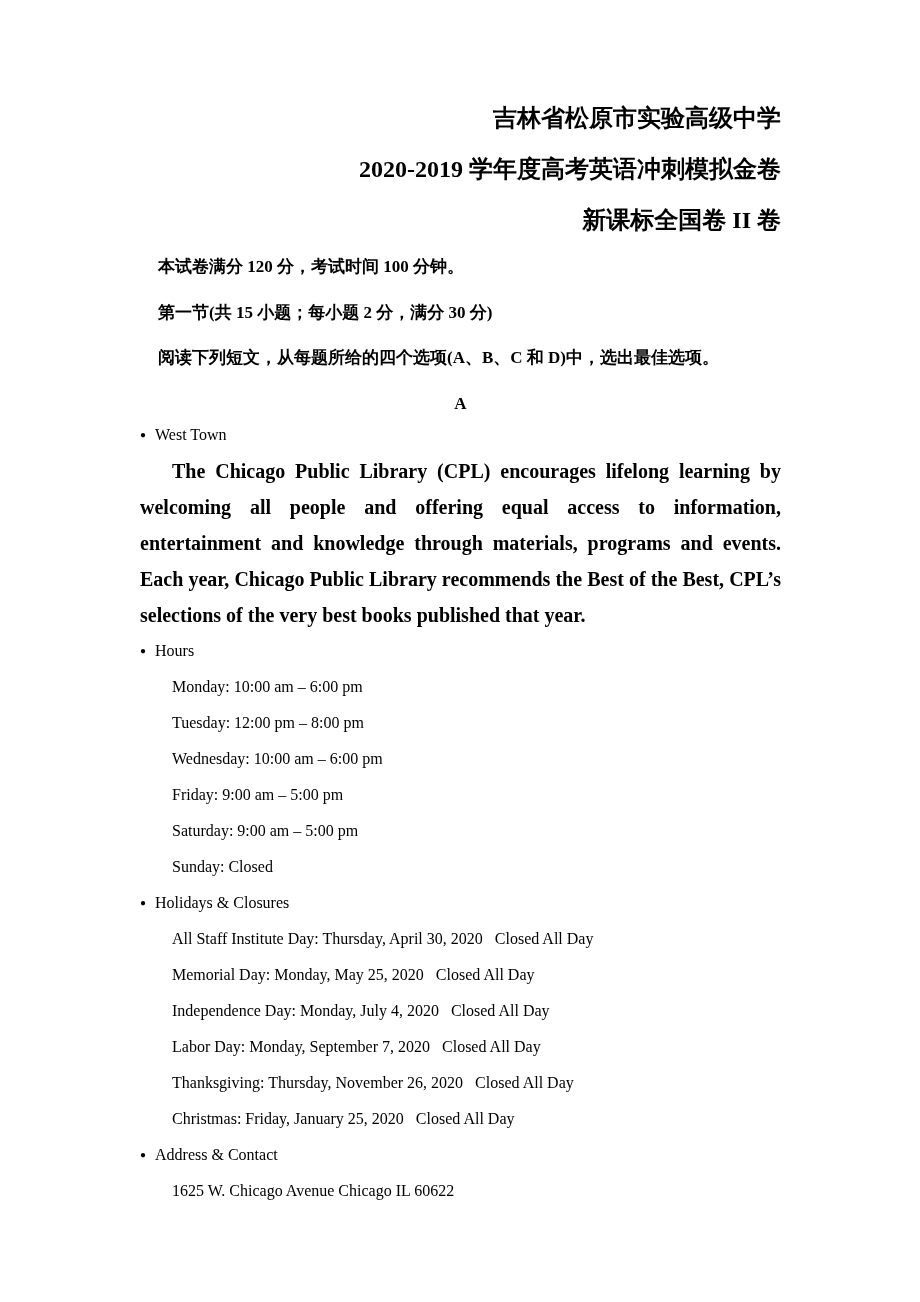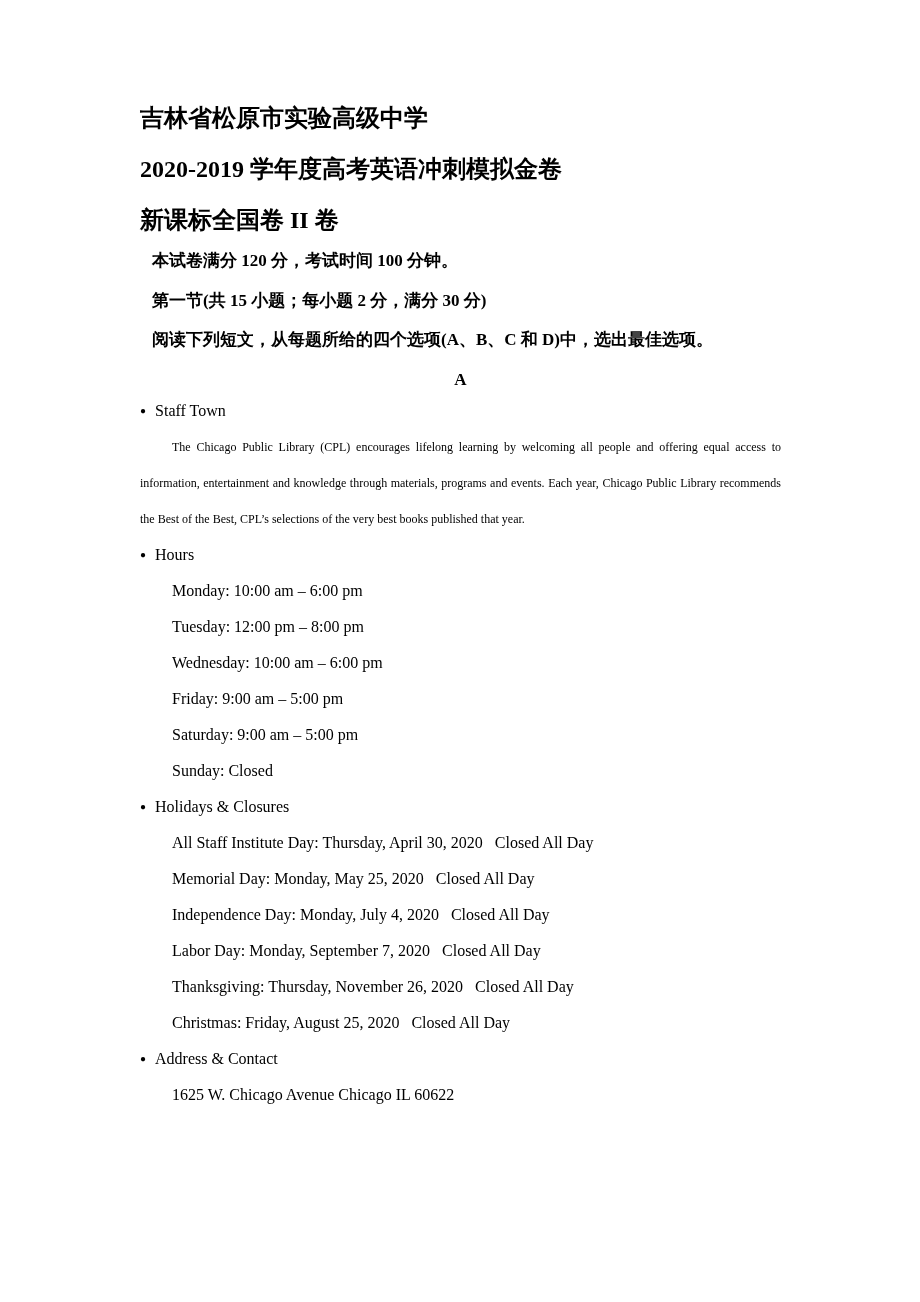"吉林省松原市实验高级中学" .title { text-align: left -> right }
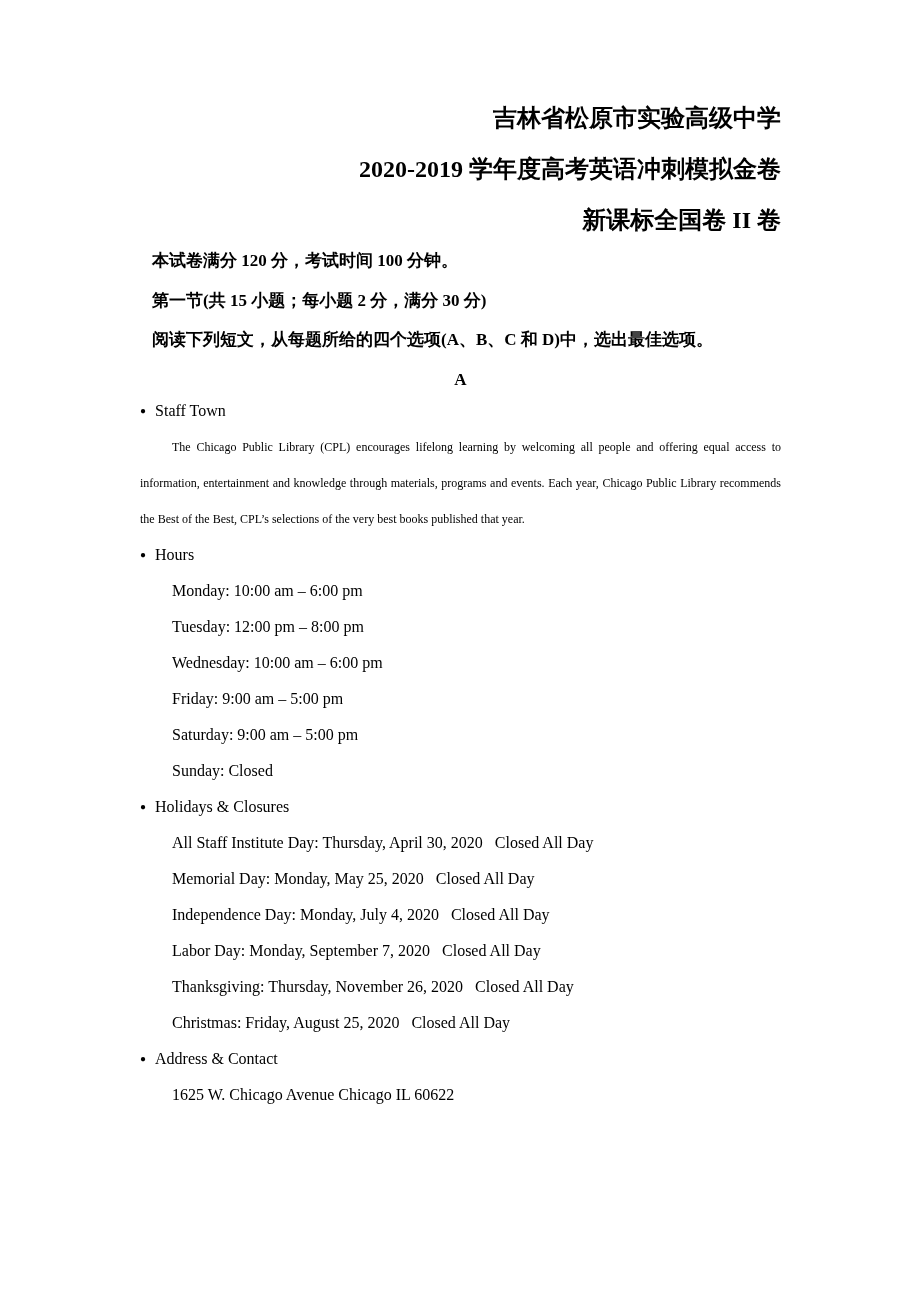"本试卷满分 120 分，考试时间 100 分钟。" .instructions p { margin: 12px -> 18px }
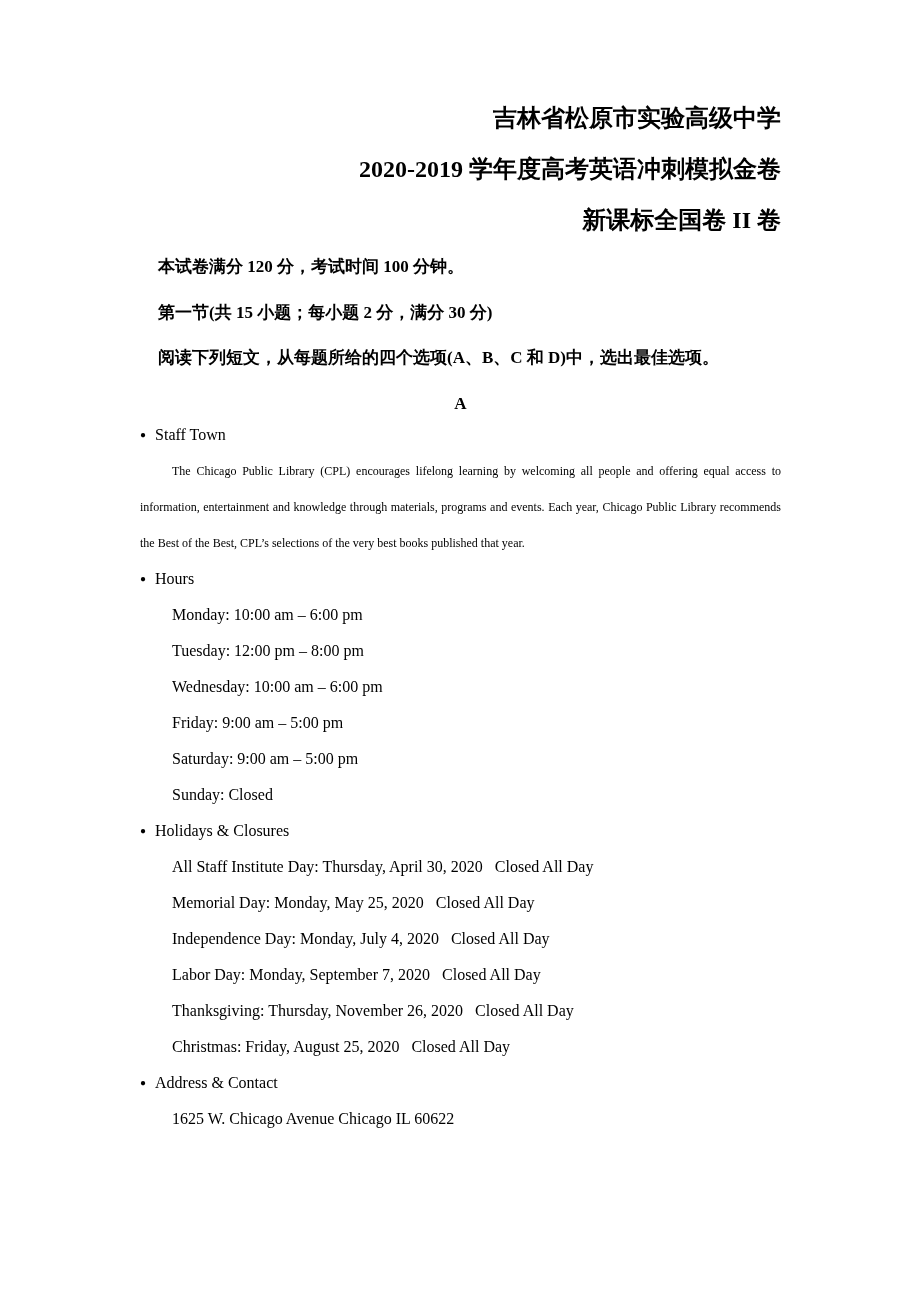"Staff Town" span { text: Staff -> West }
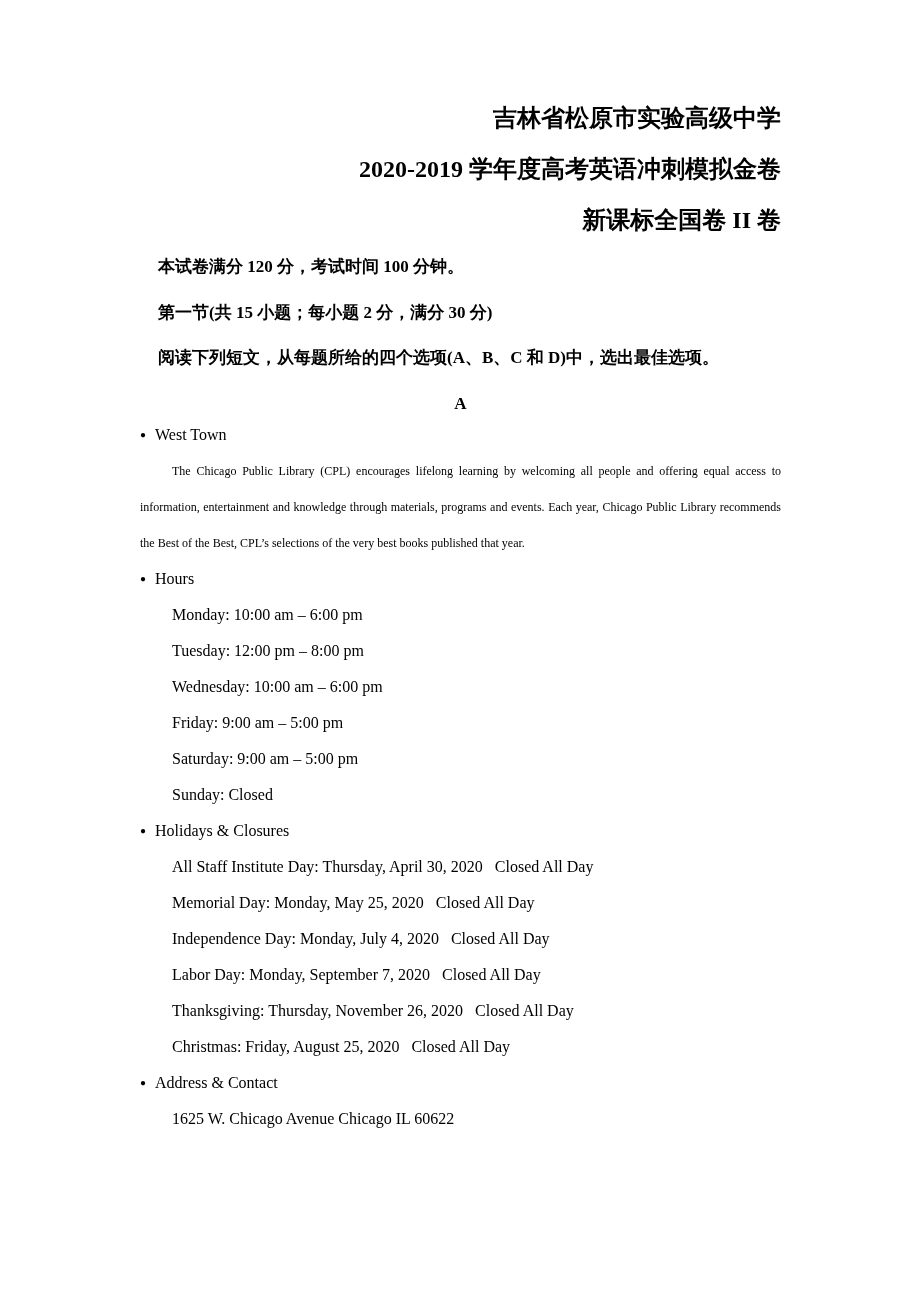"The Chicago Public Library (CPL)" .body-para { font-size: 12px -> 20px; font-weight: none -> bold }
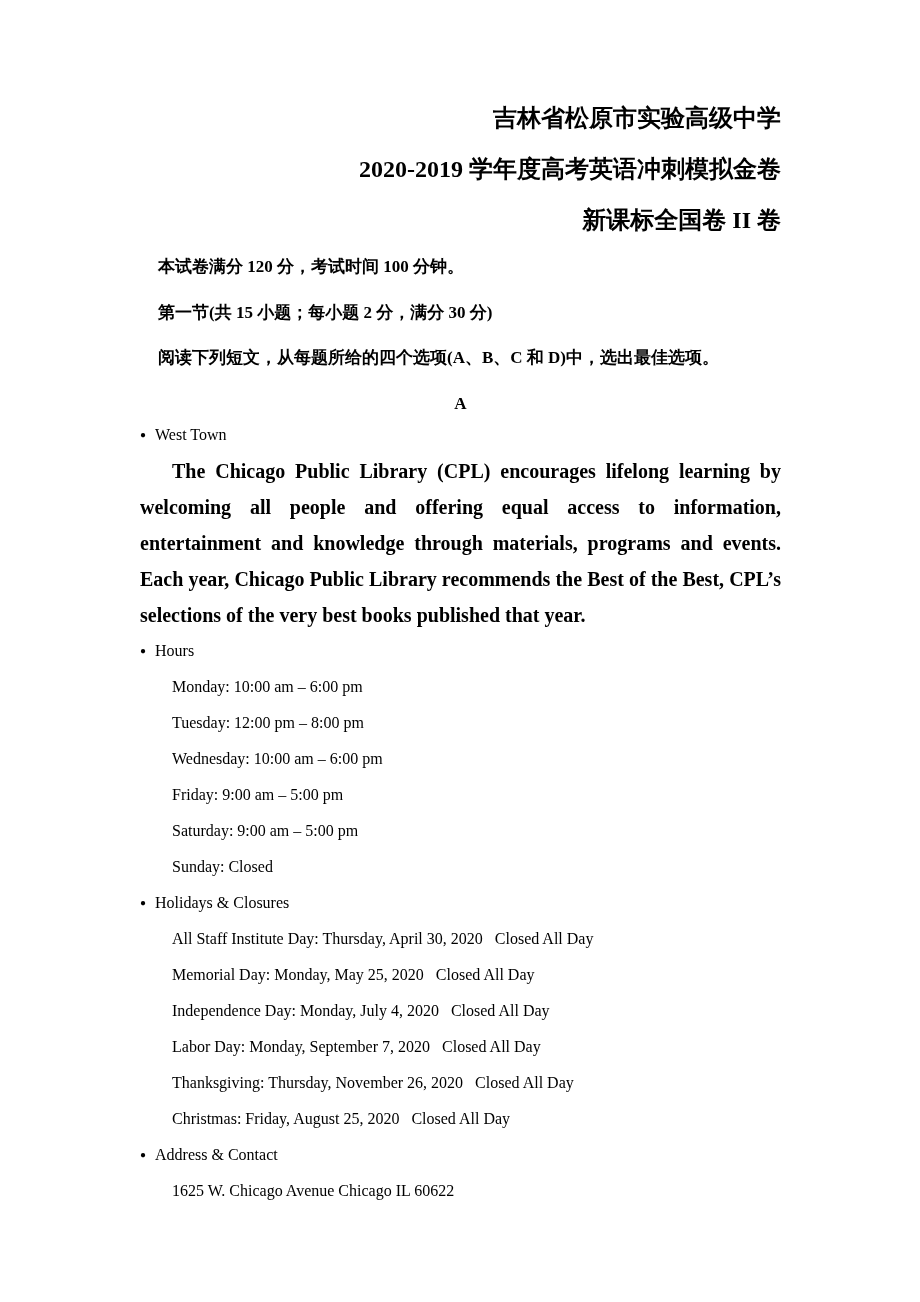"Christmas: Friday, August 25, 2020" div.indent-line { text: August -> January }
